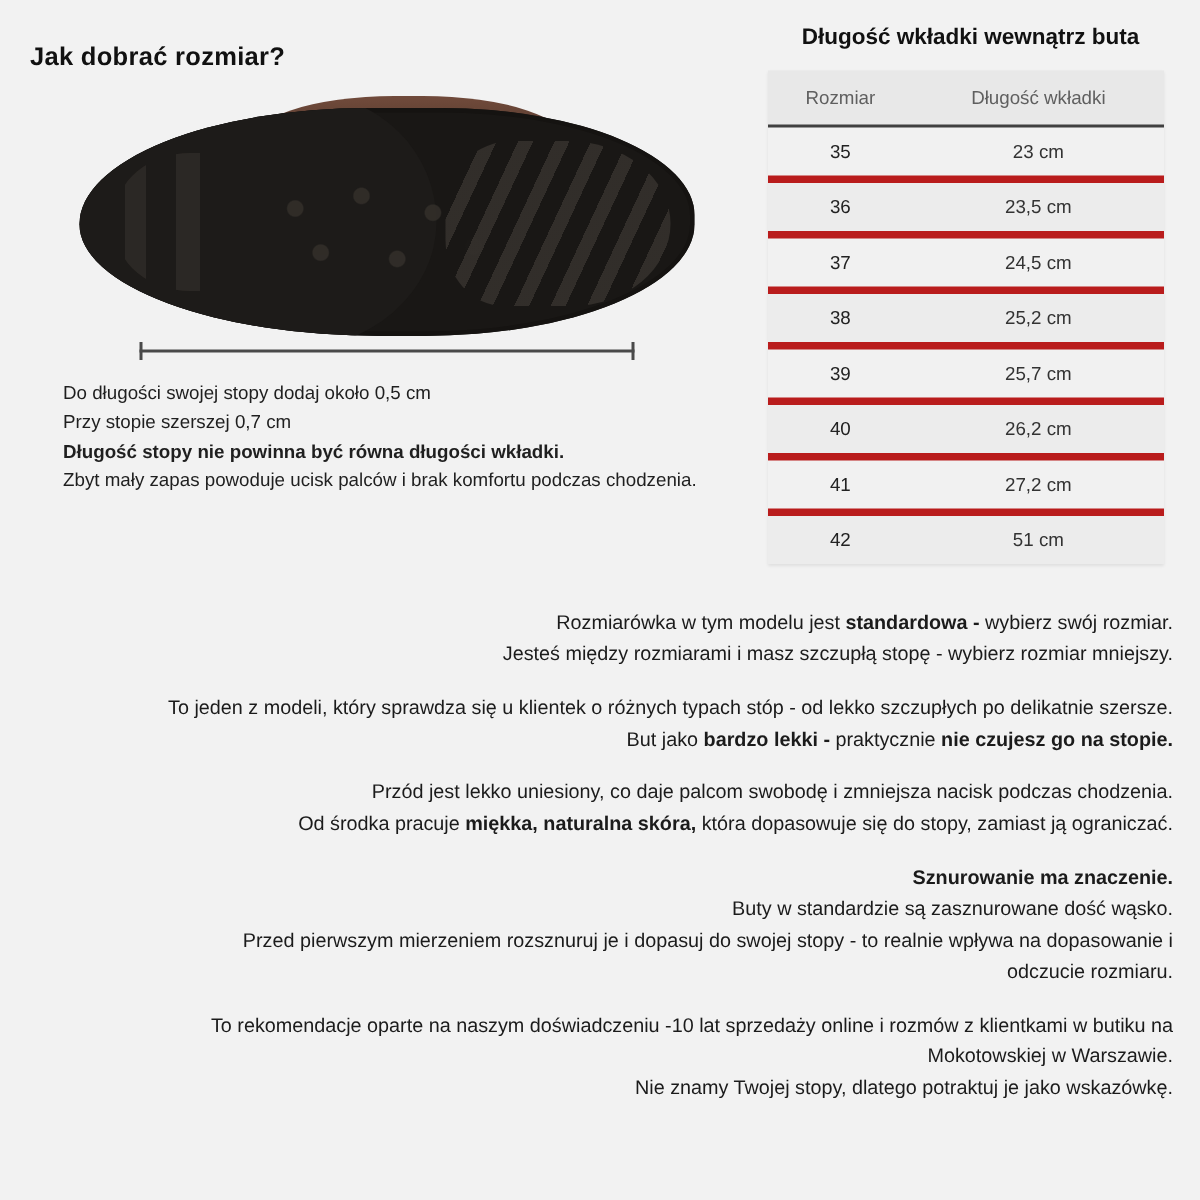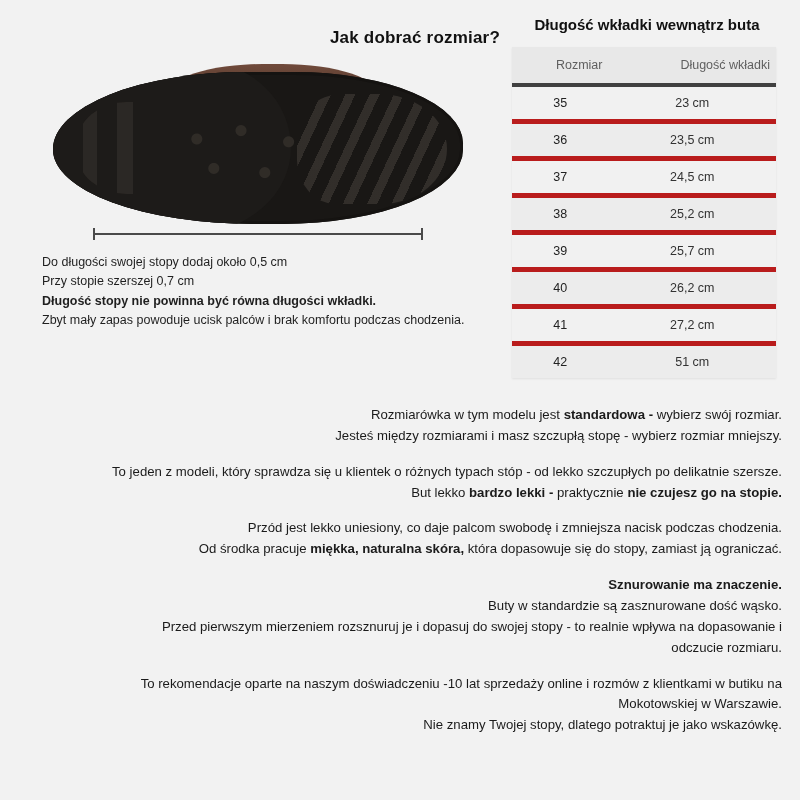"Jak dobrać rozmiar?" .left-title { text-align: right -> left }
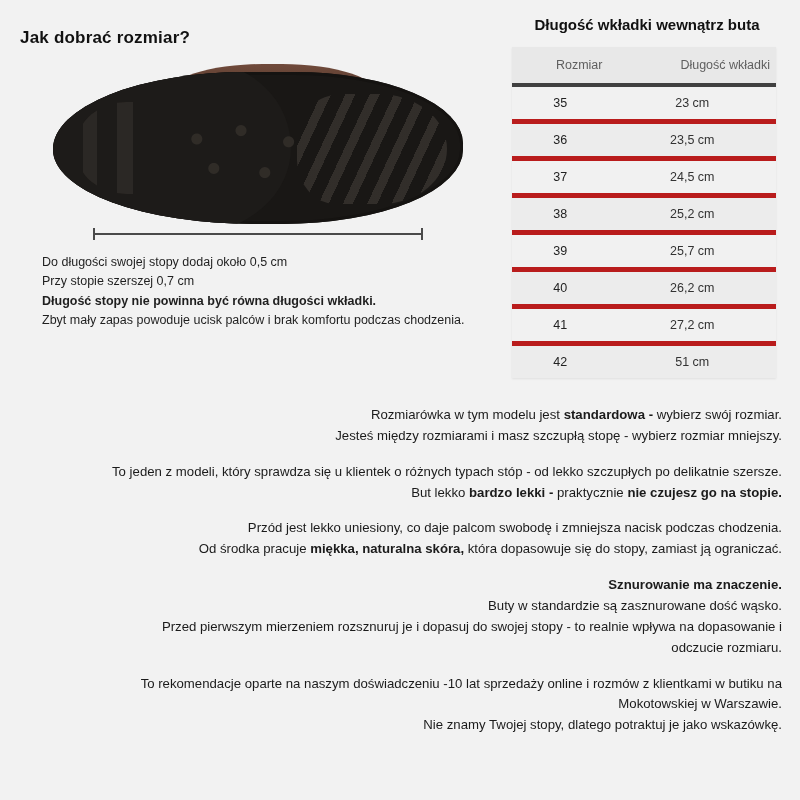"Rozmiar" table.size-table th { border-bottom: 4px solid #404040 -> 2px solid #404040; text-align: right -> center }
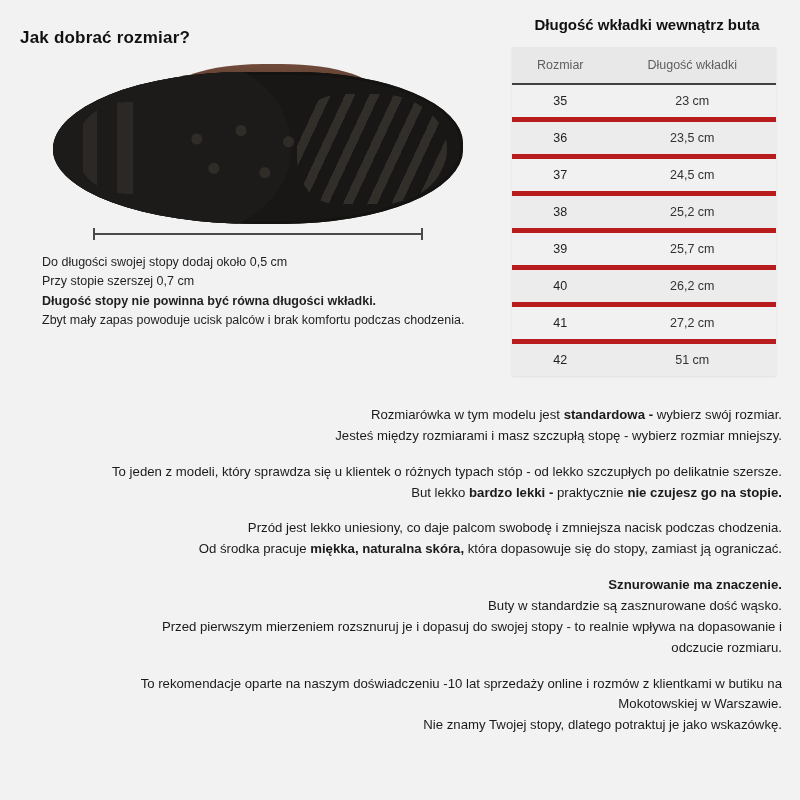"But lekko" span { text: lekko -> jako }
